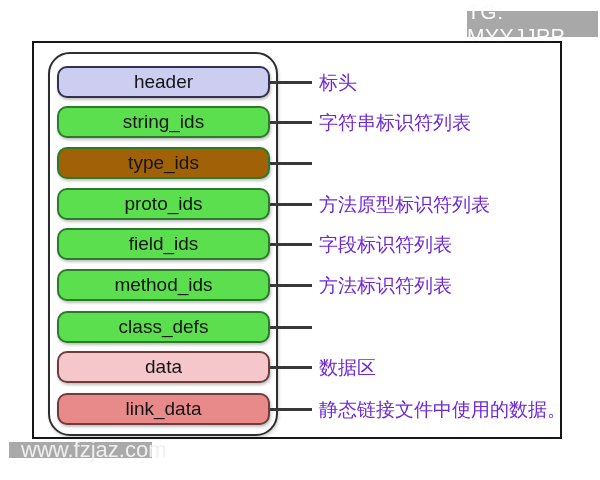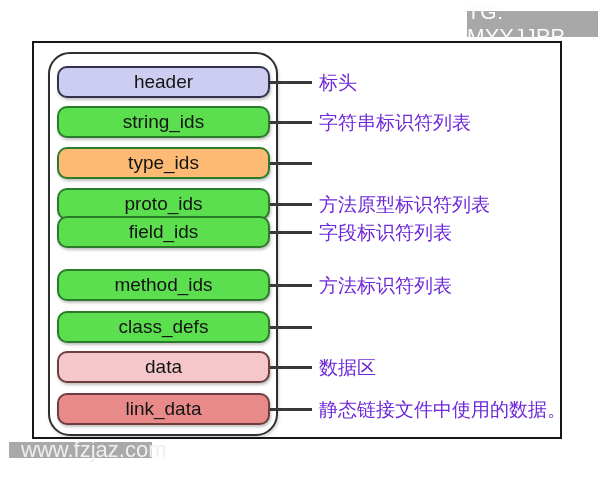"type_ids" div.box { background: #fdba74 -> #a16207 }
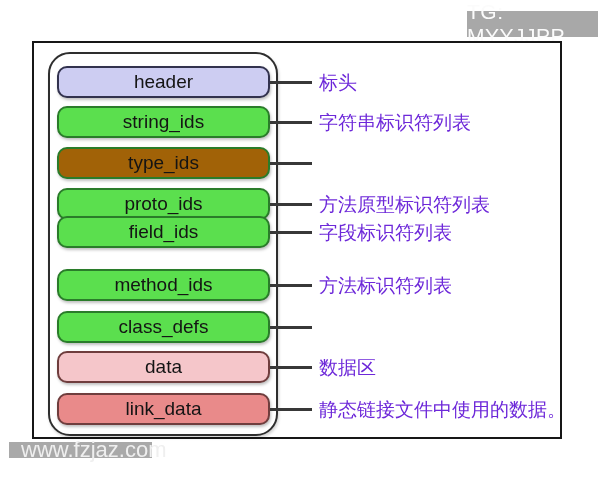"field_ids" div.row { top: 216px -> 228px }
